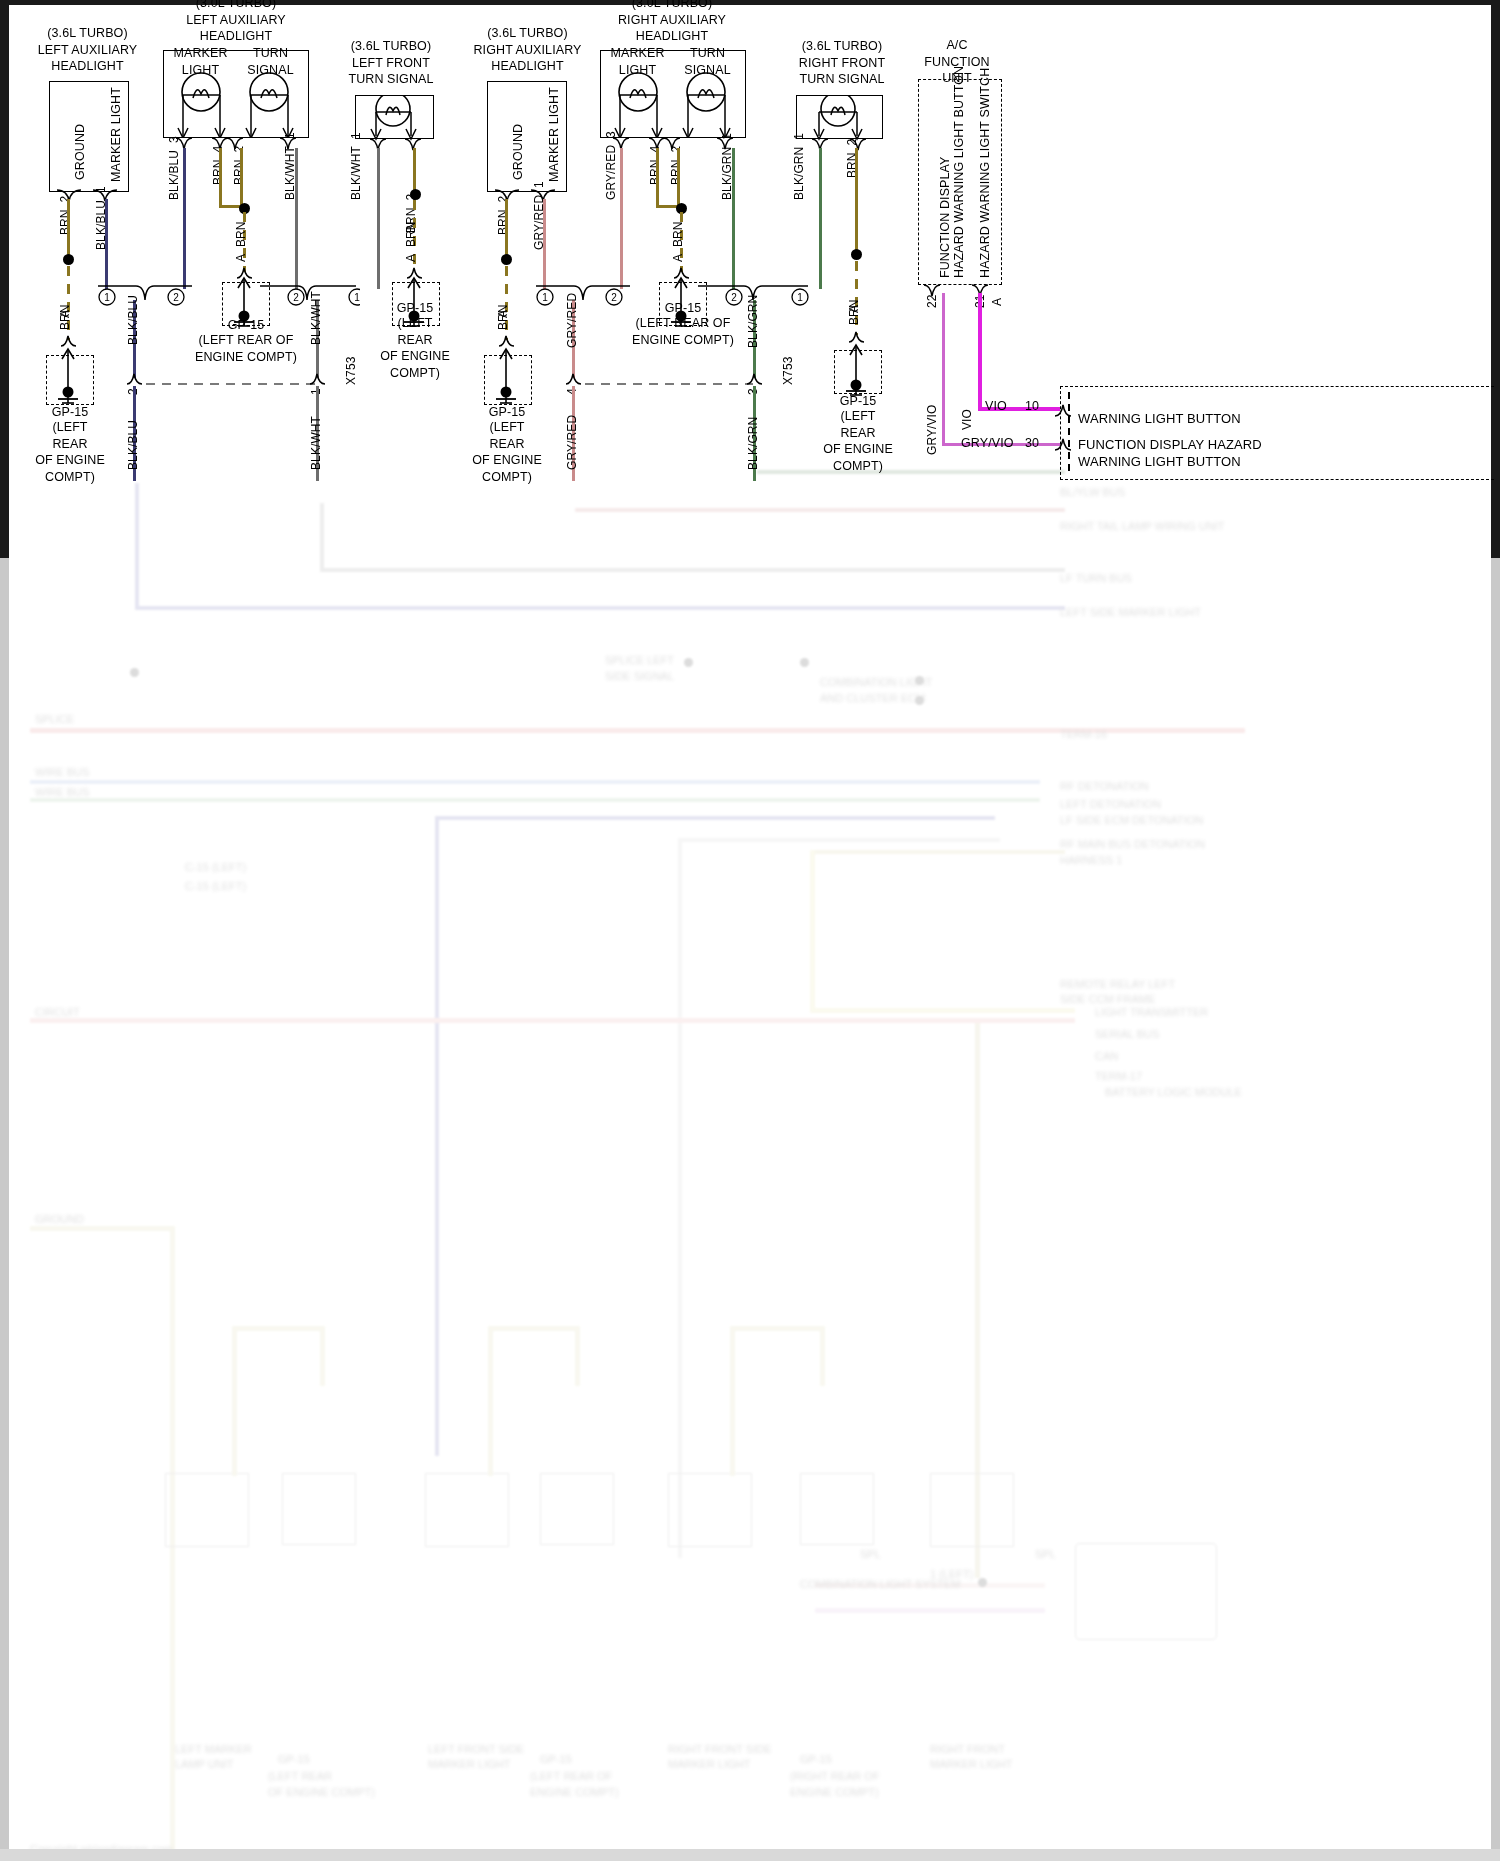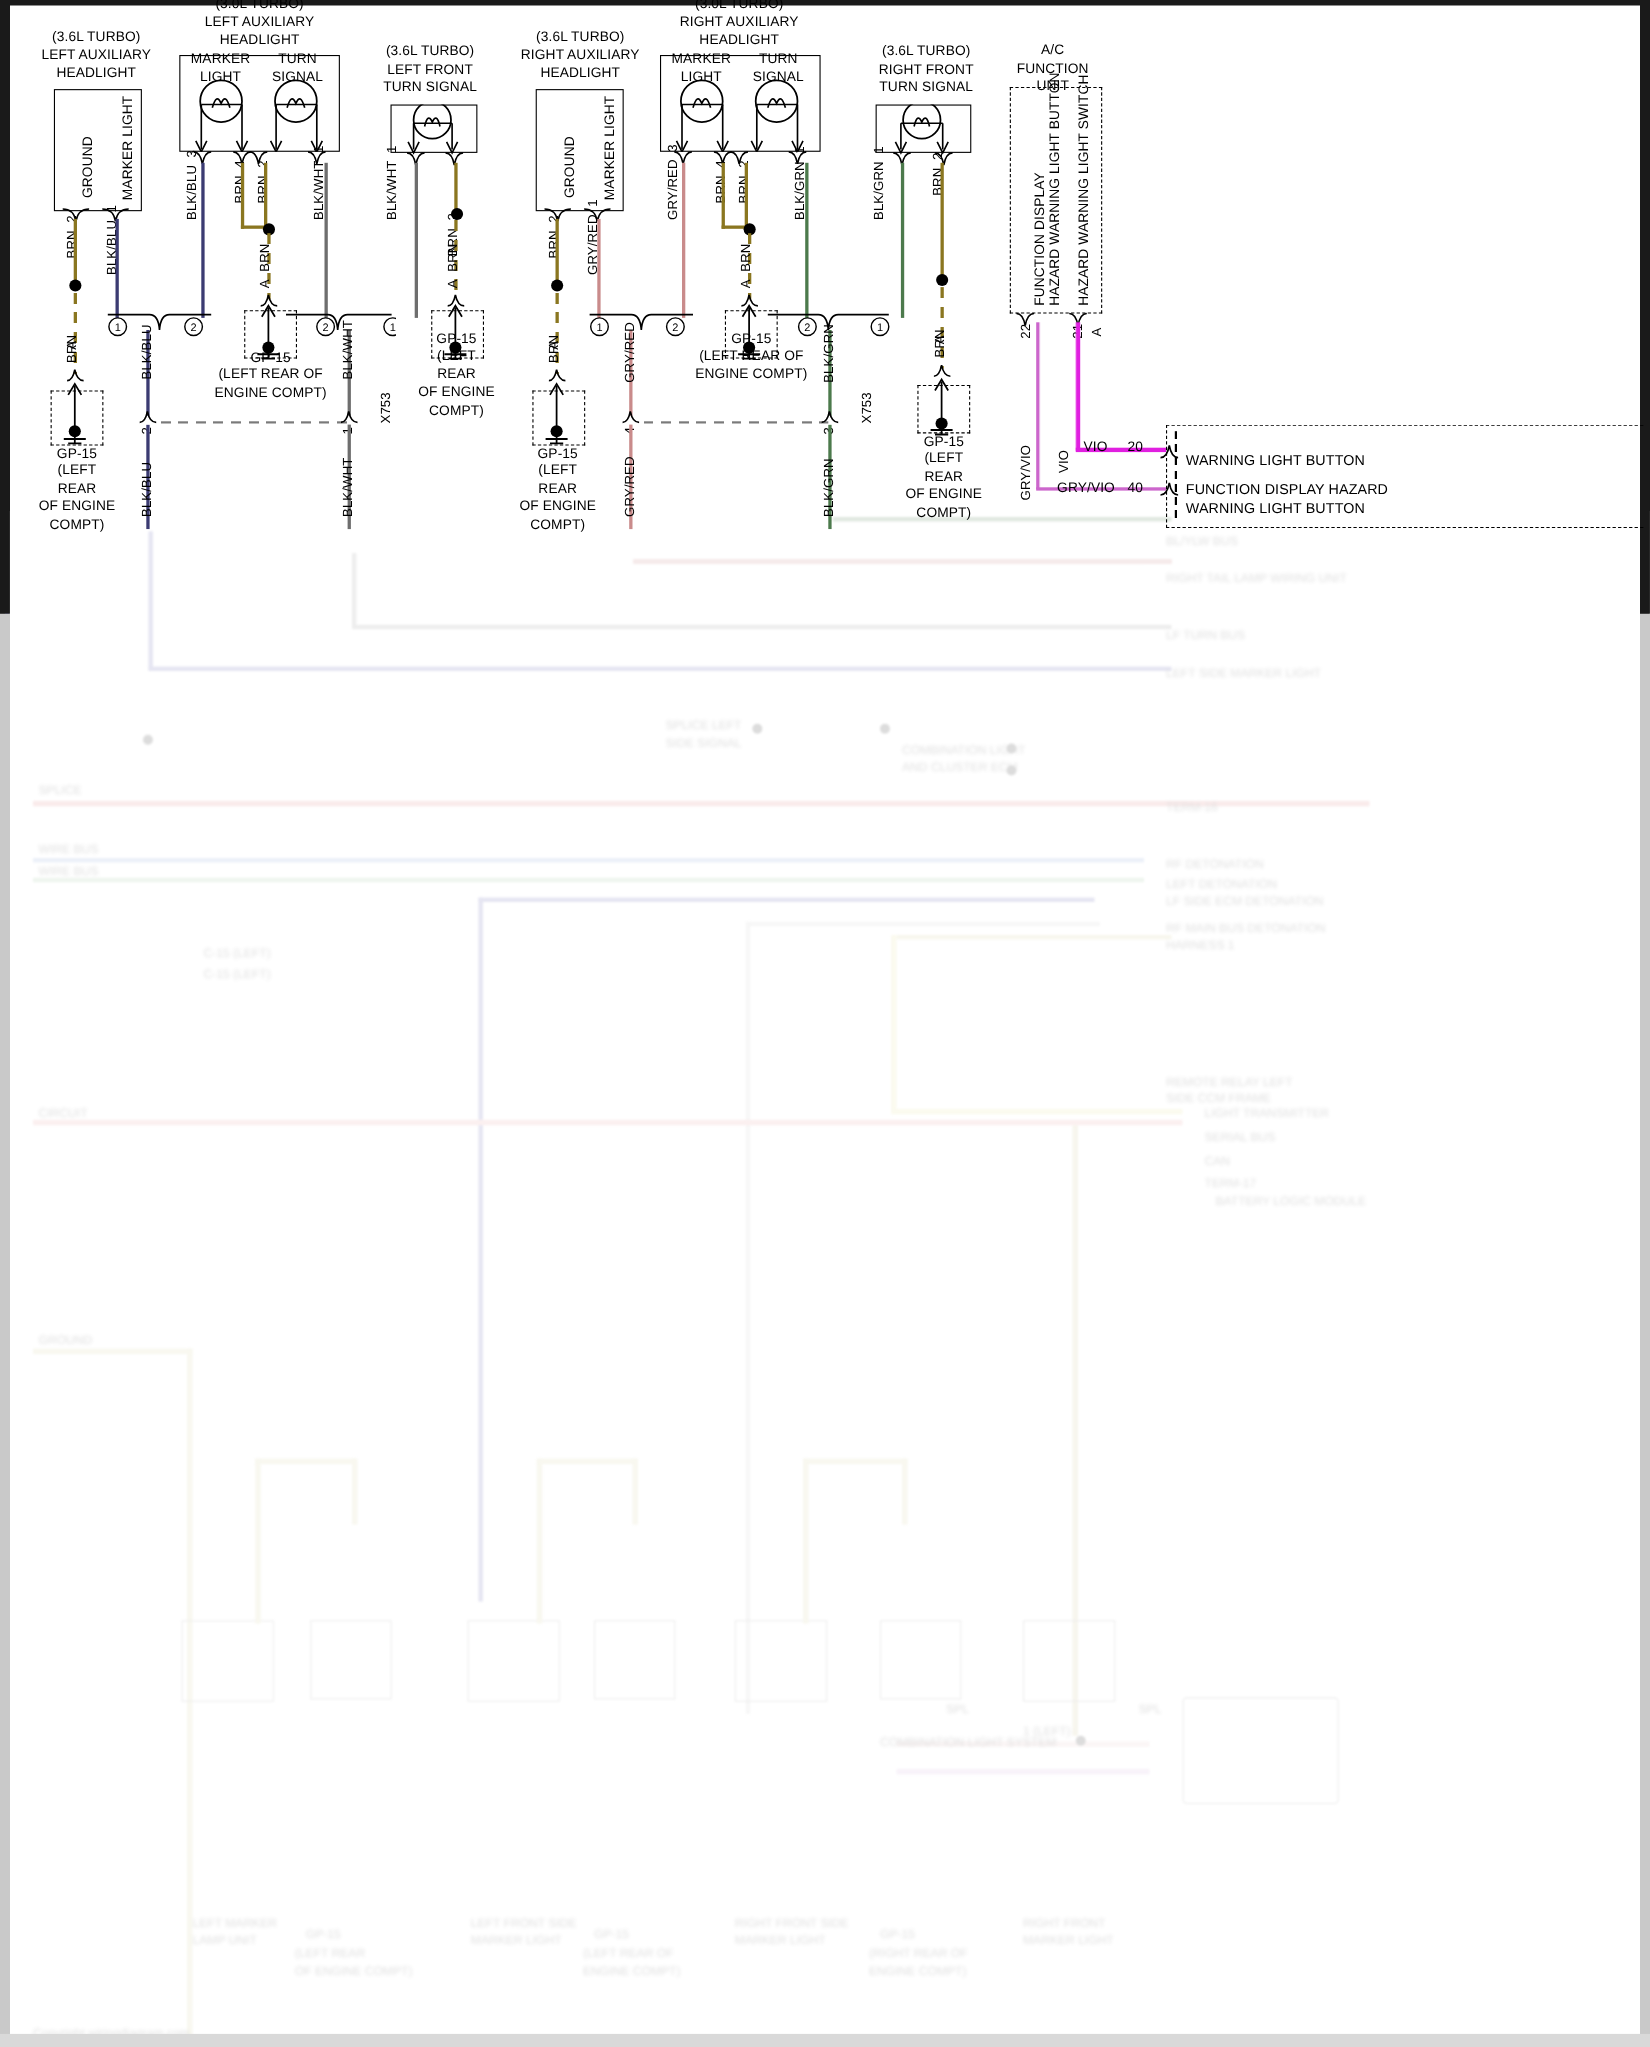"20" div.lbl { text: 20 -> 10 }
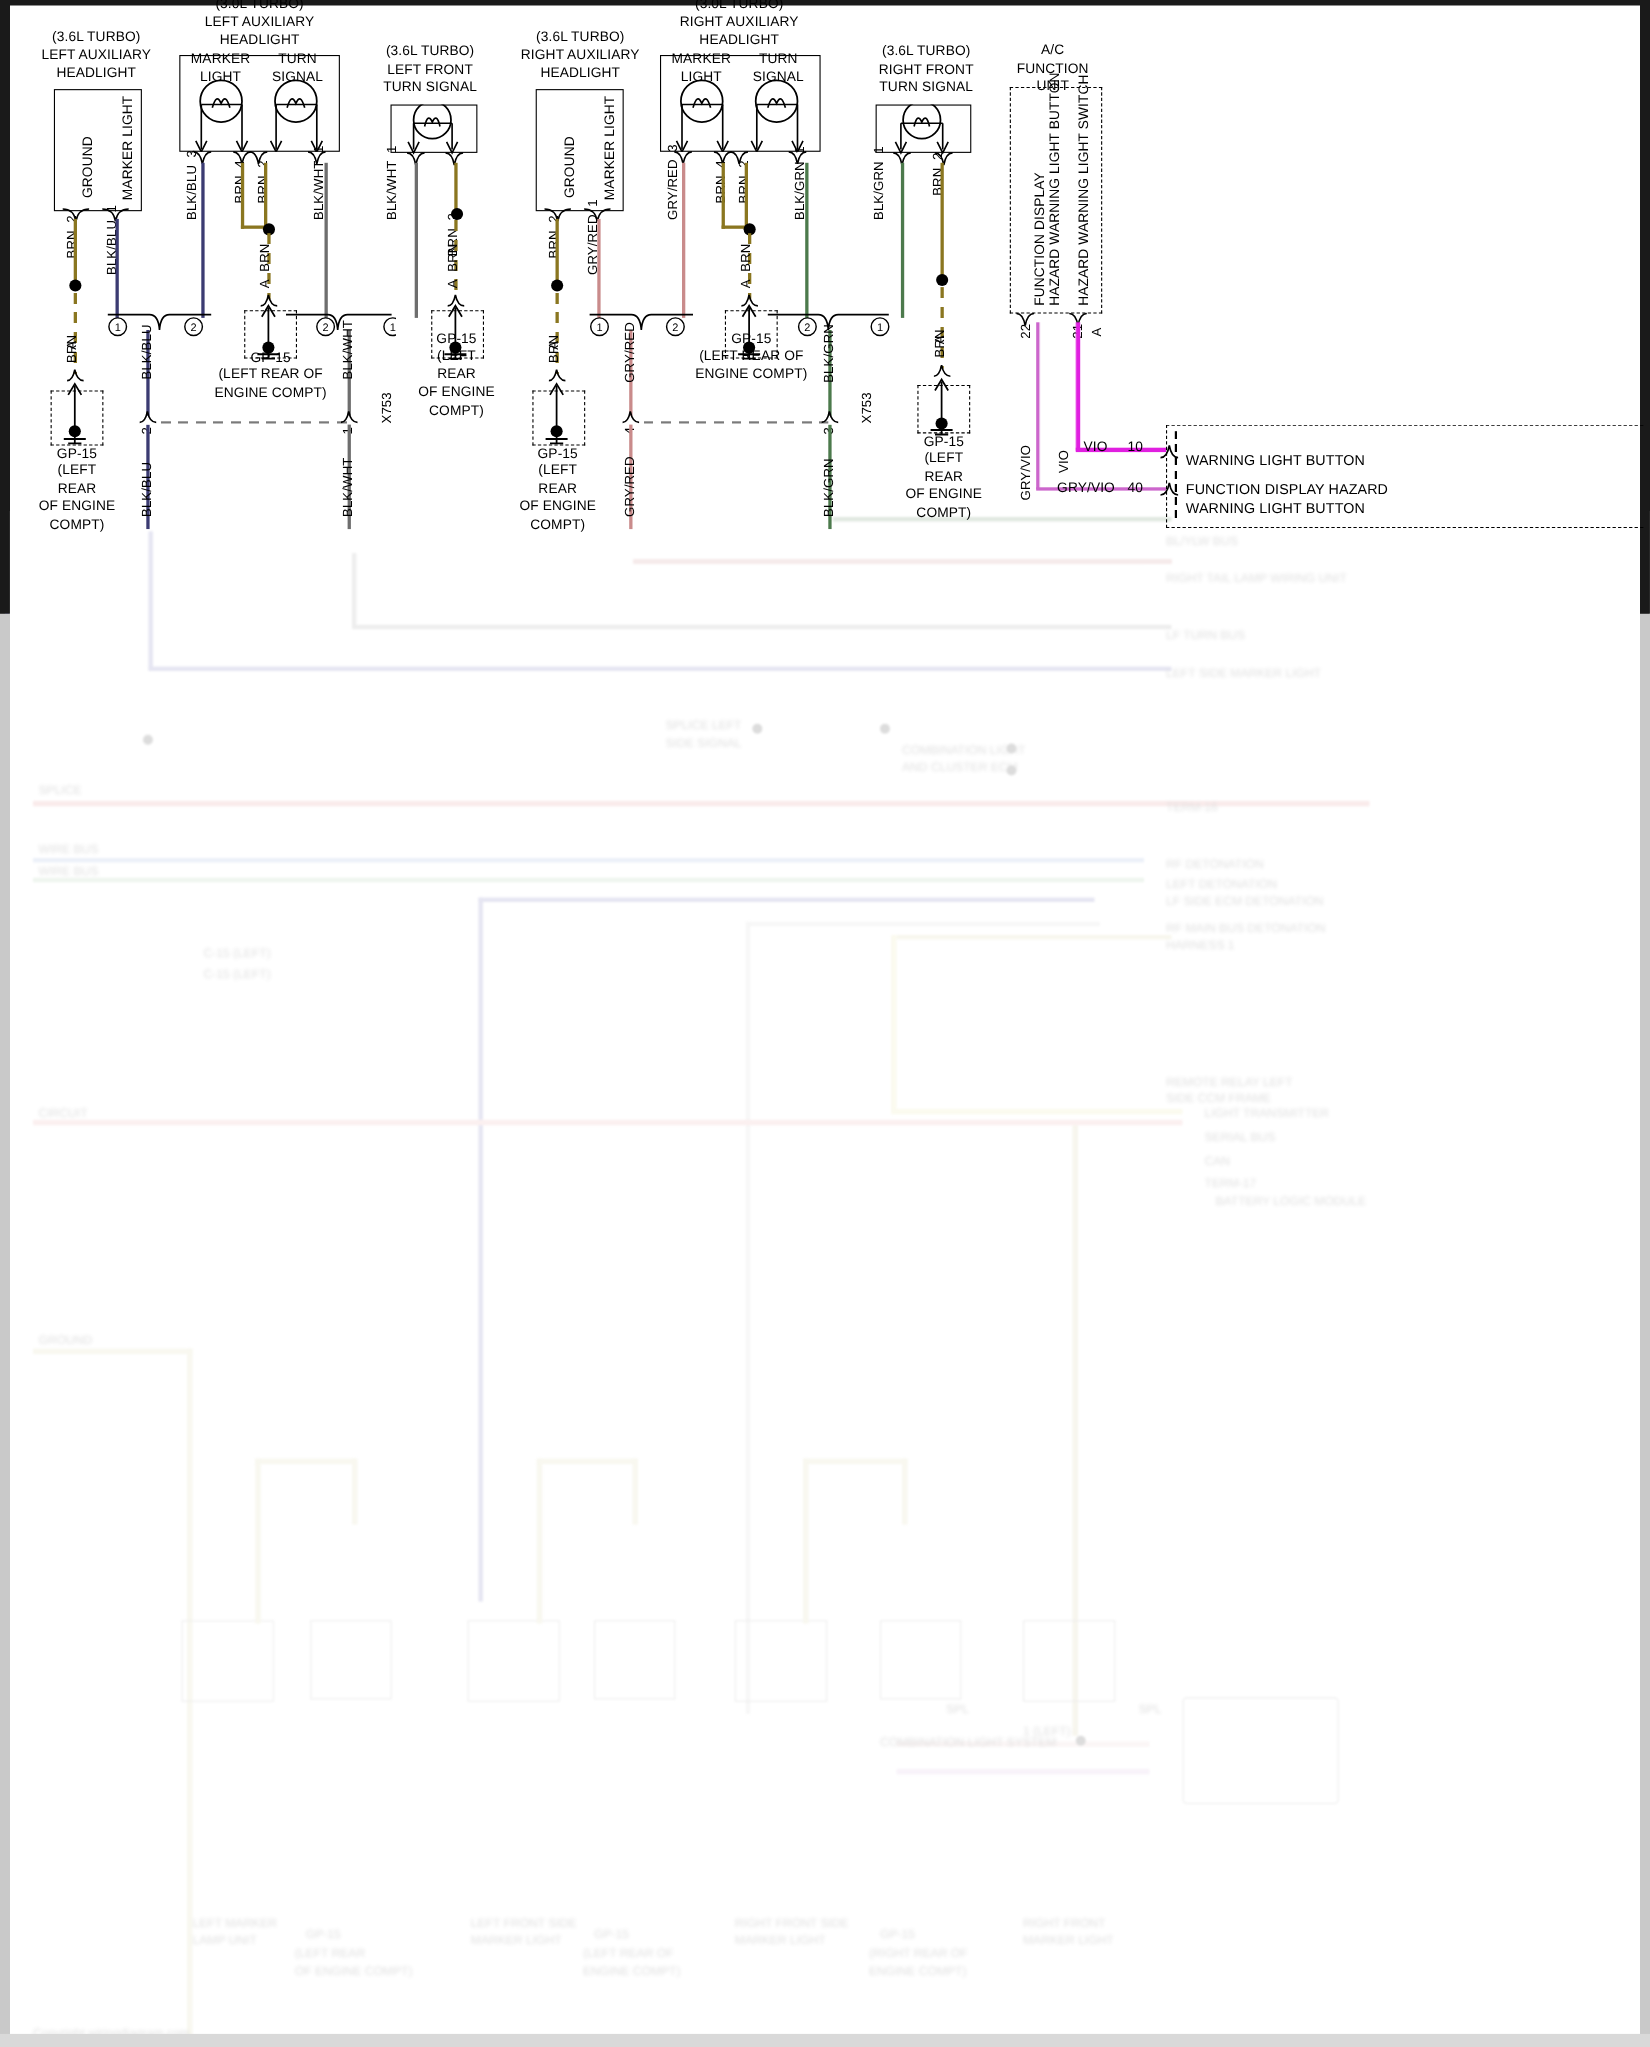"40" div.lbl { text: 40 -> 30 }
